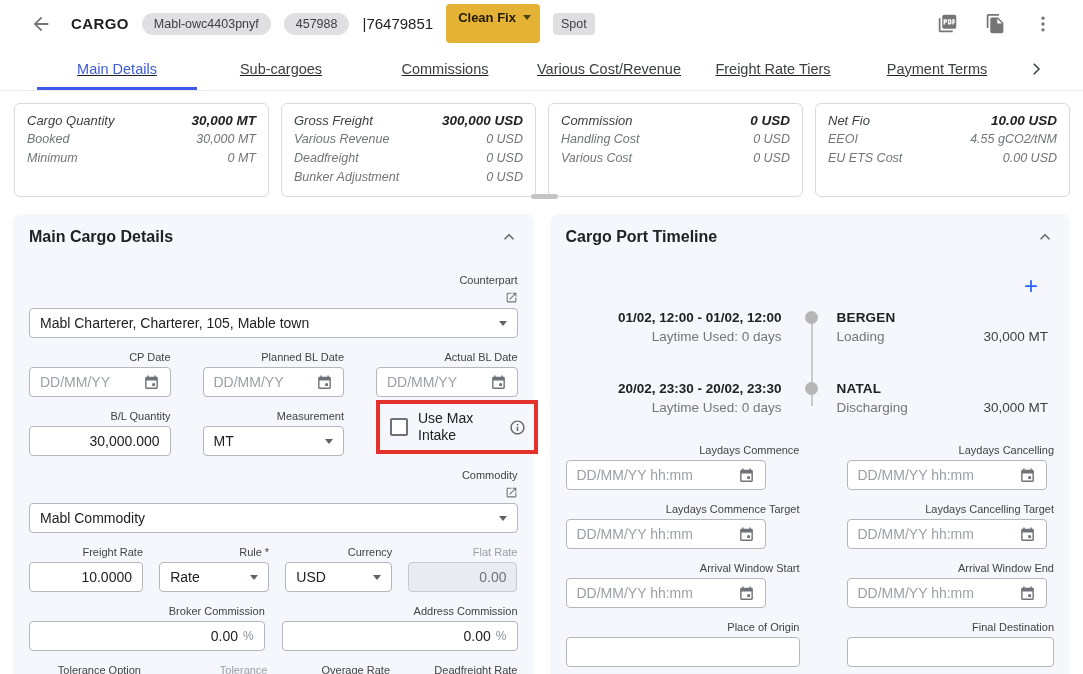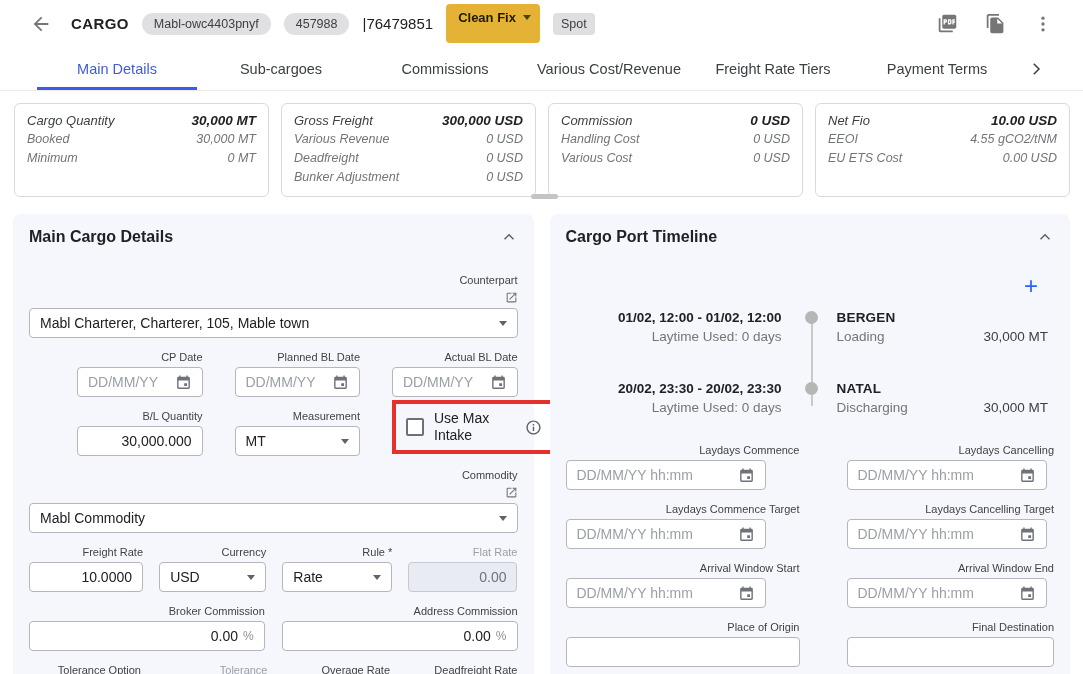"Main Details" .tabs { text-decoration: none -> underline }
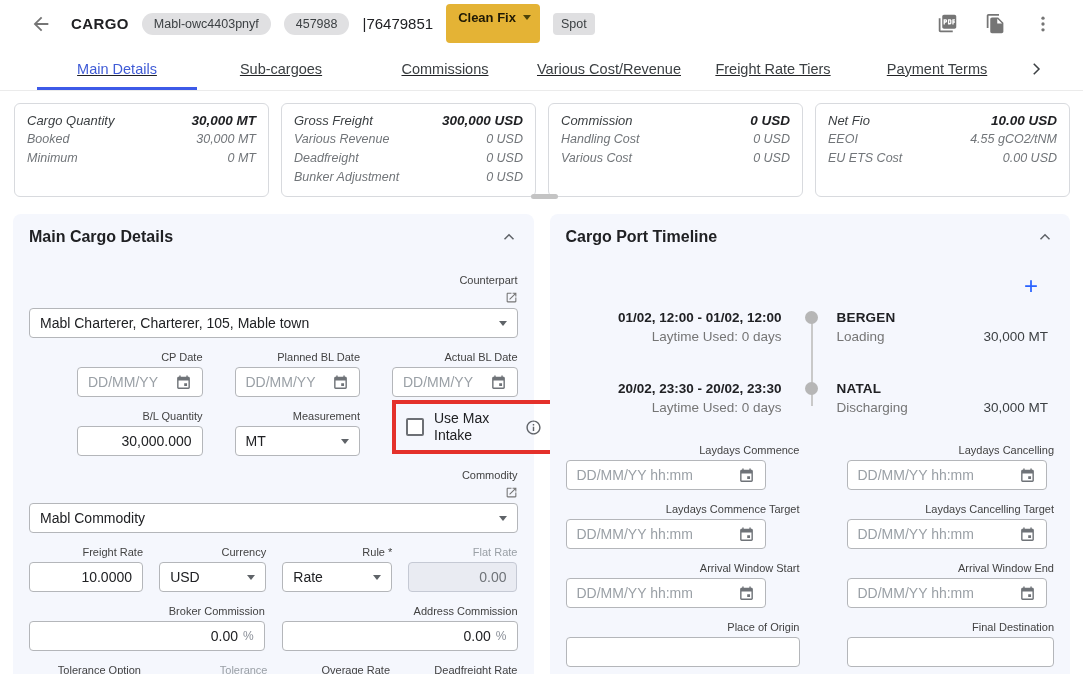"CP Date" .row3 { margin-left: 48px -> none }
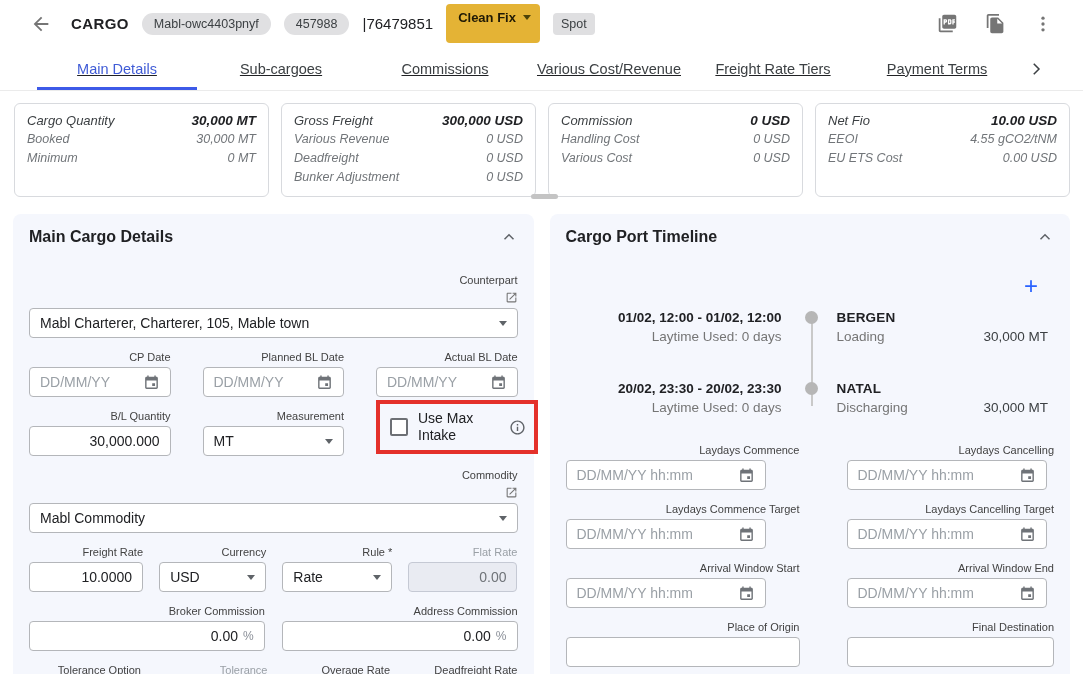"Currency" div { order: before "Rule *" -> after "Rule *" }
